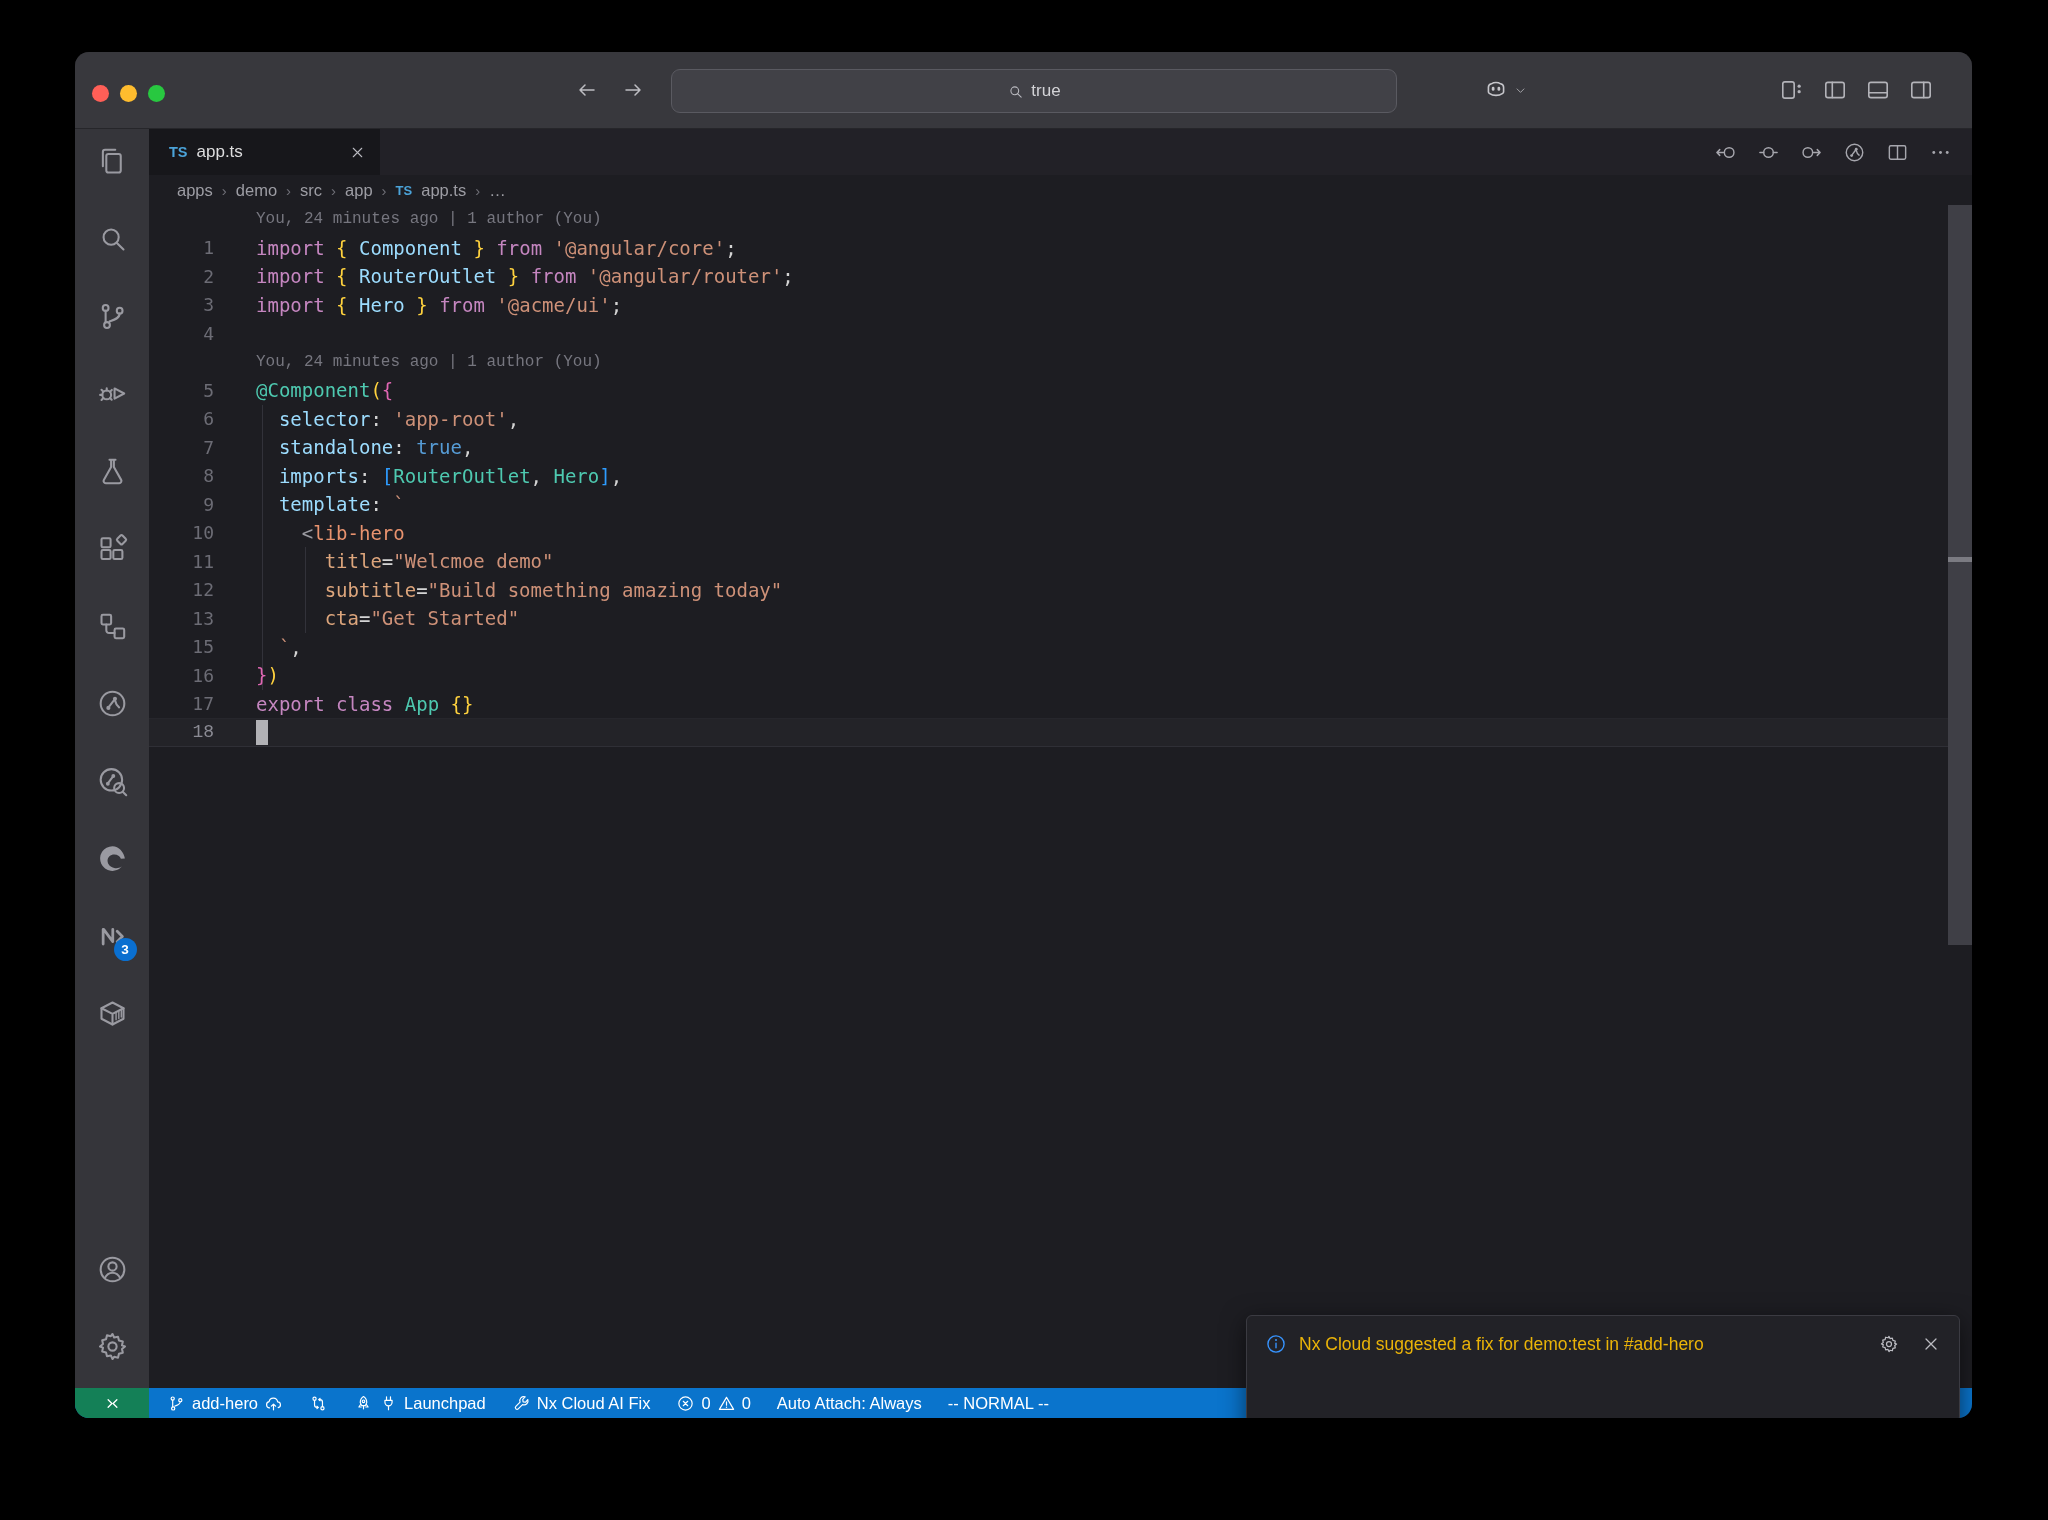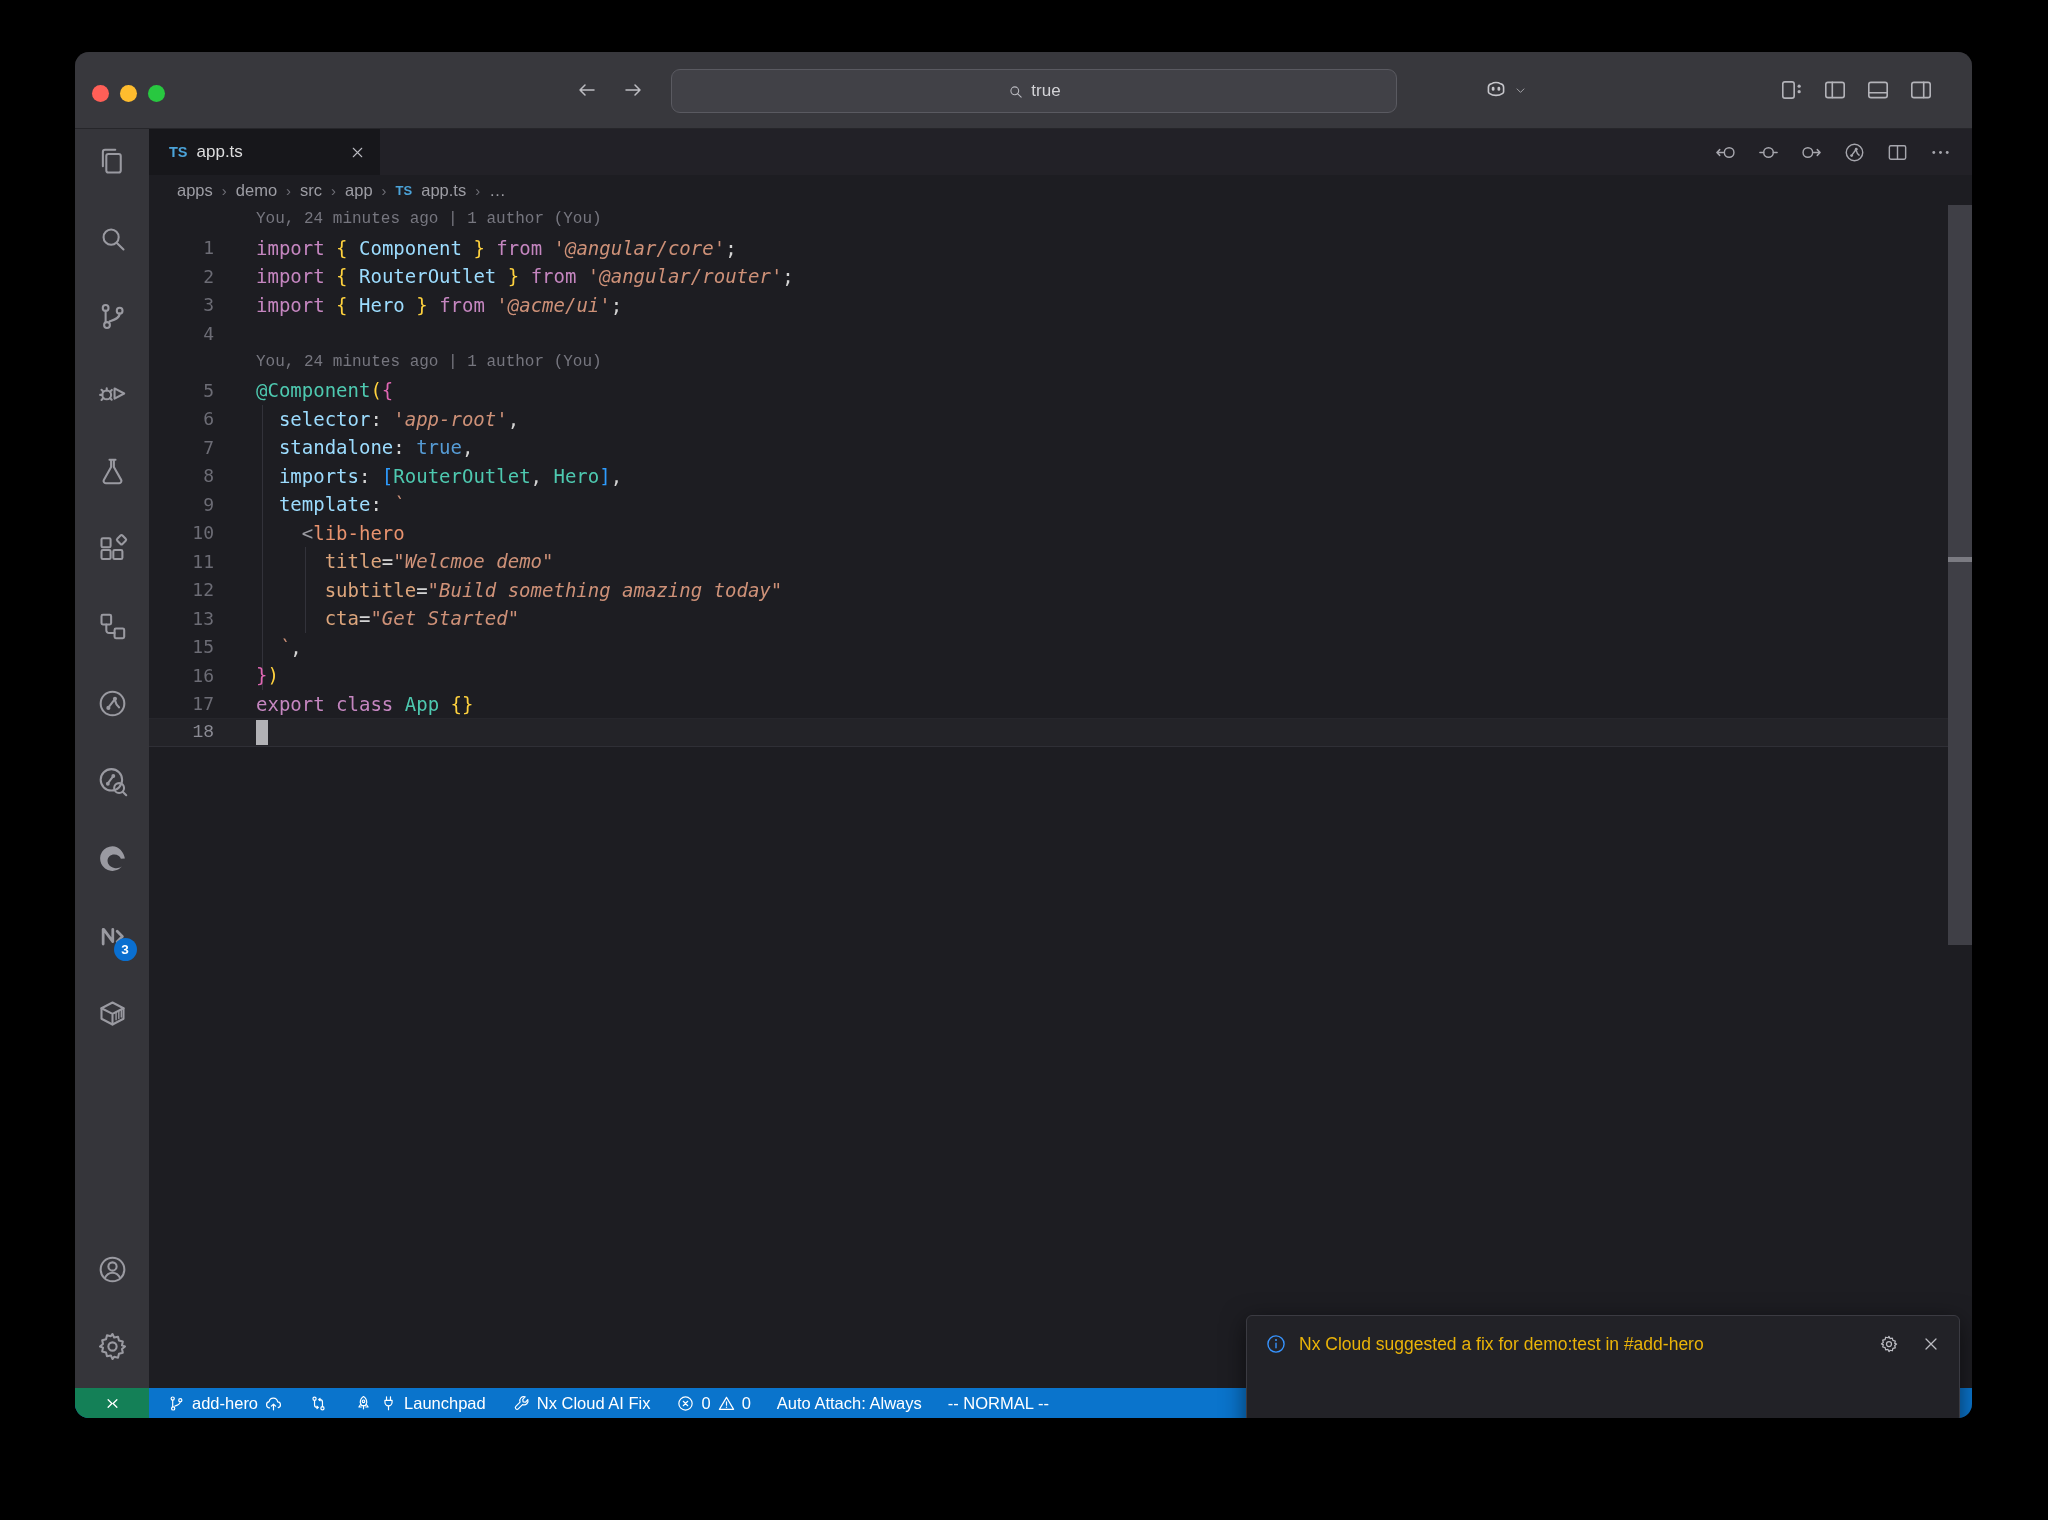"'@angular/core'" .s-str { font-style: italic -> none }
